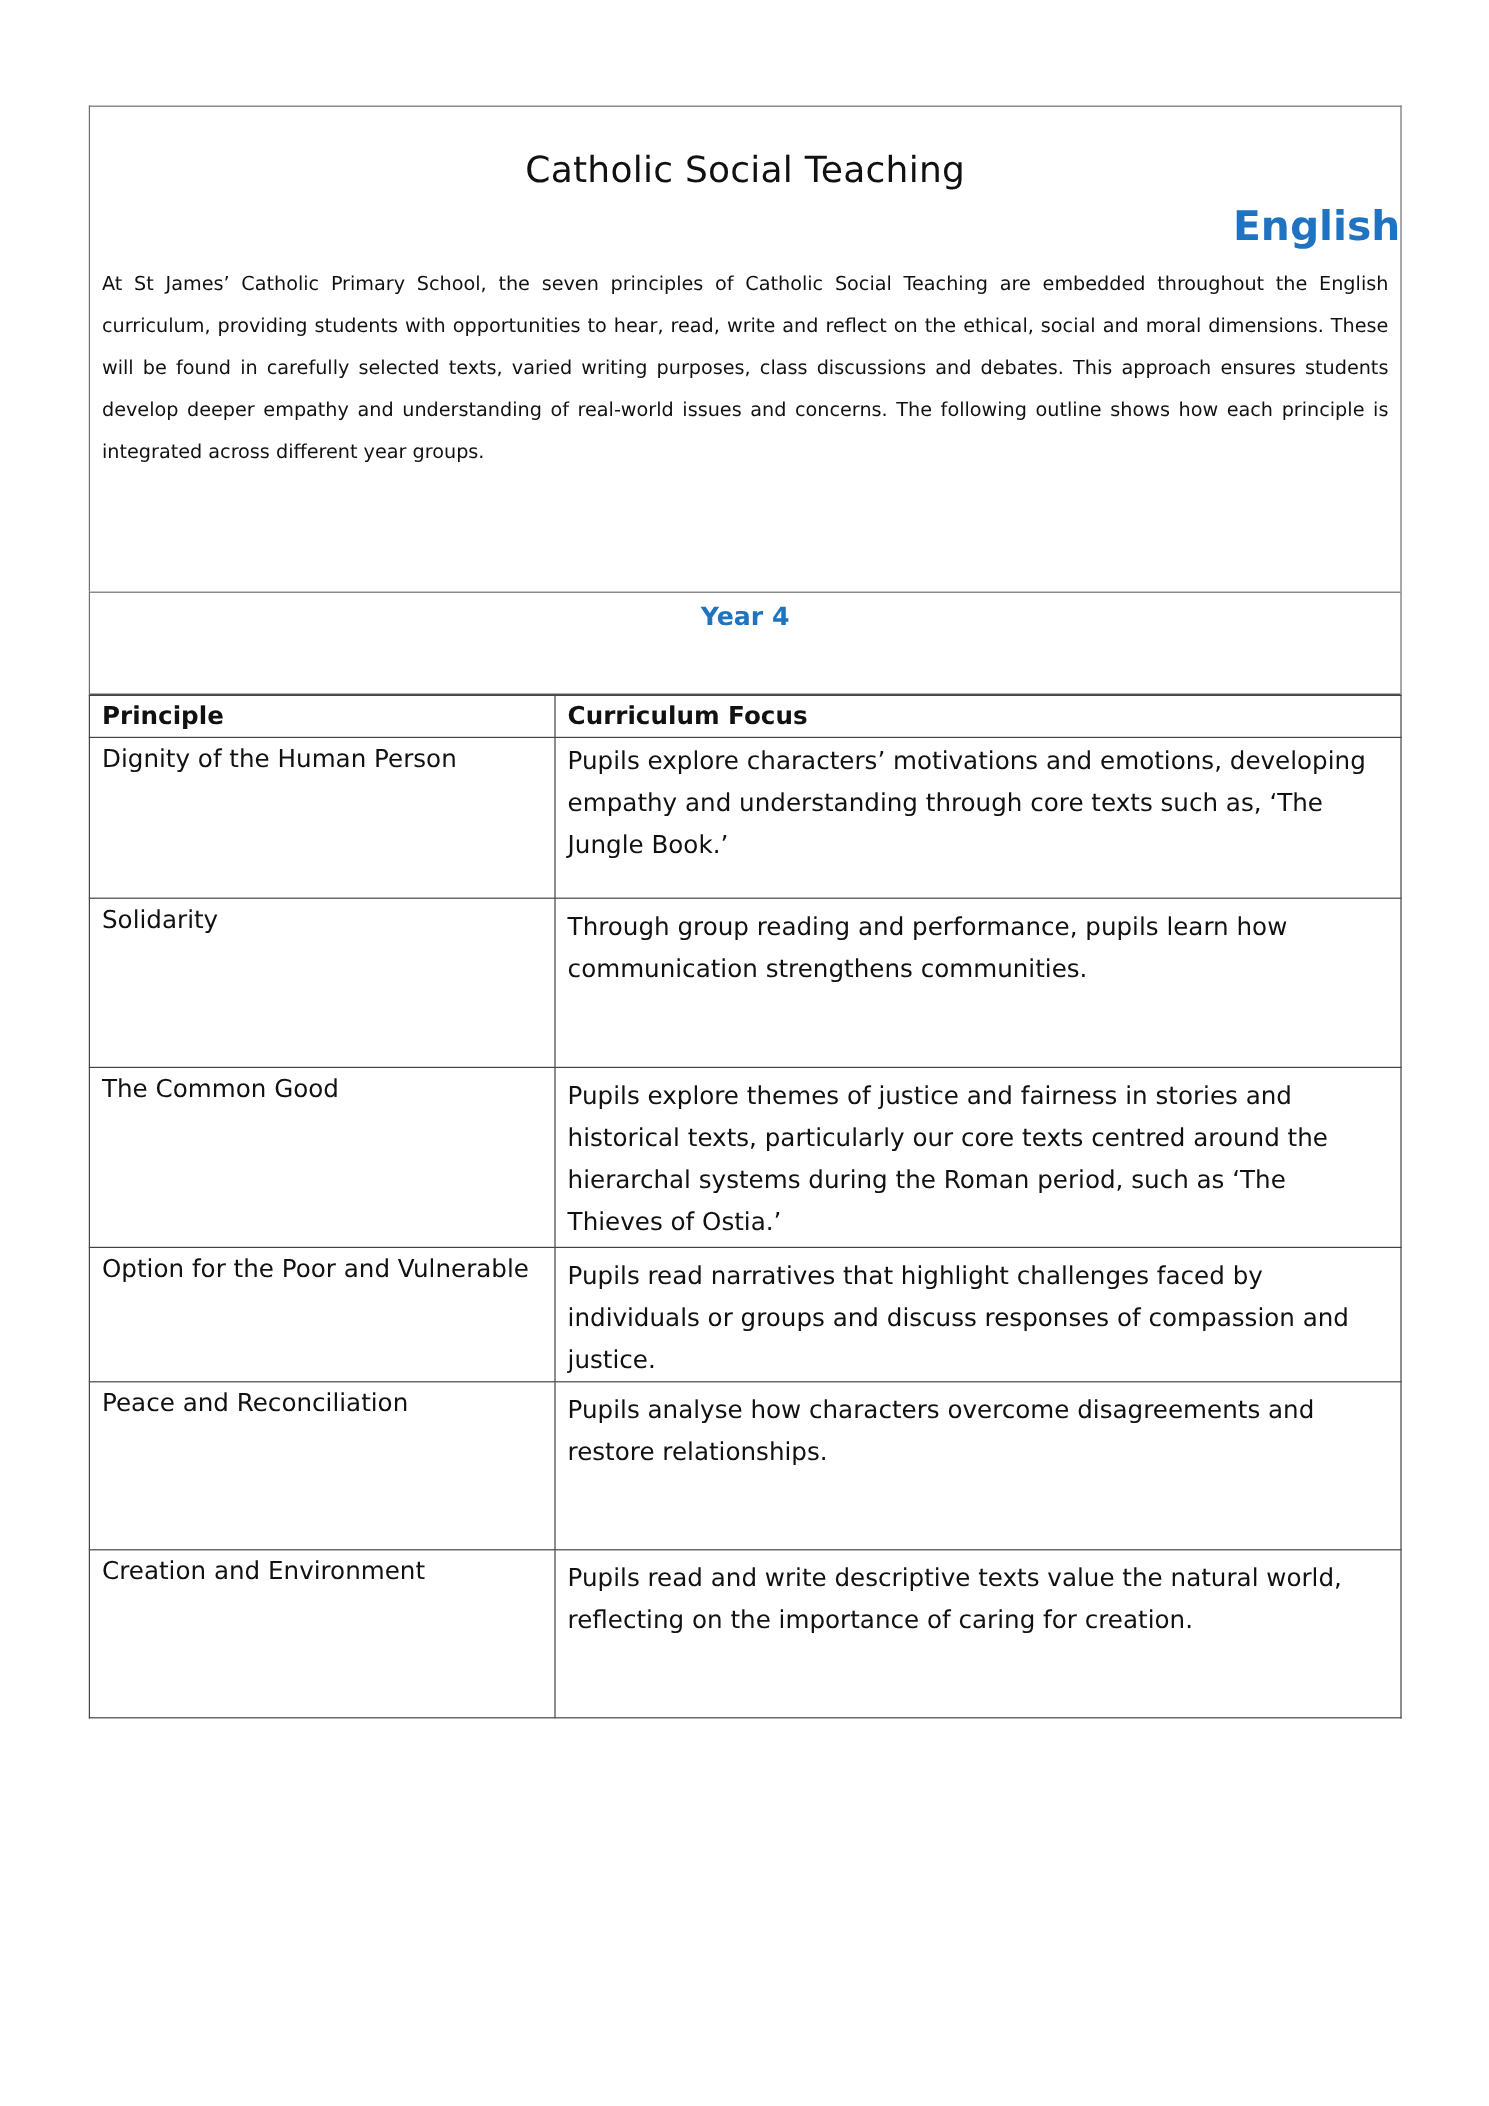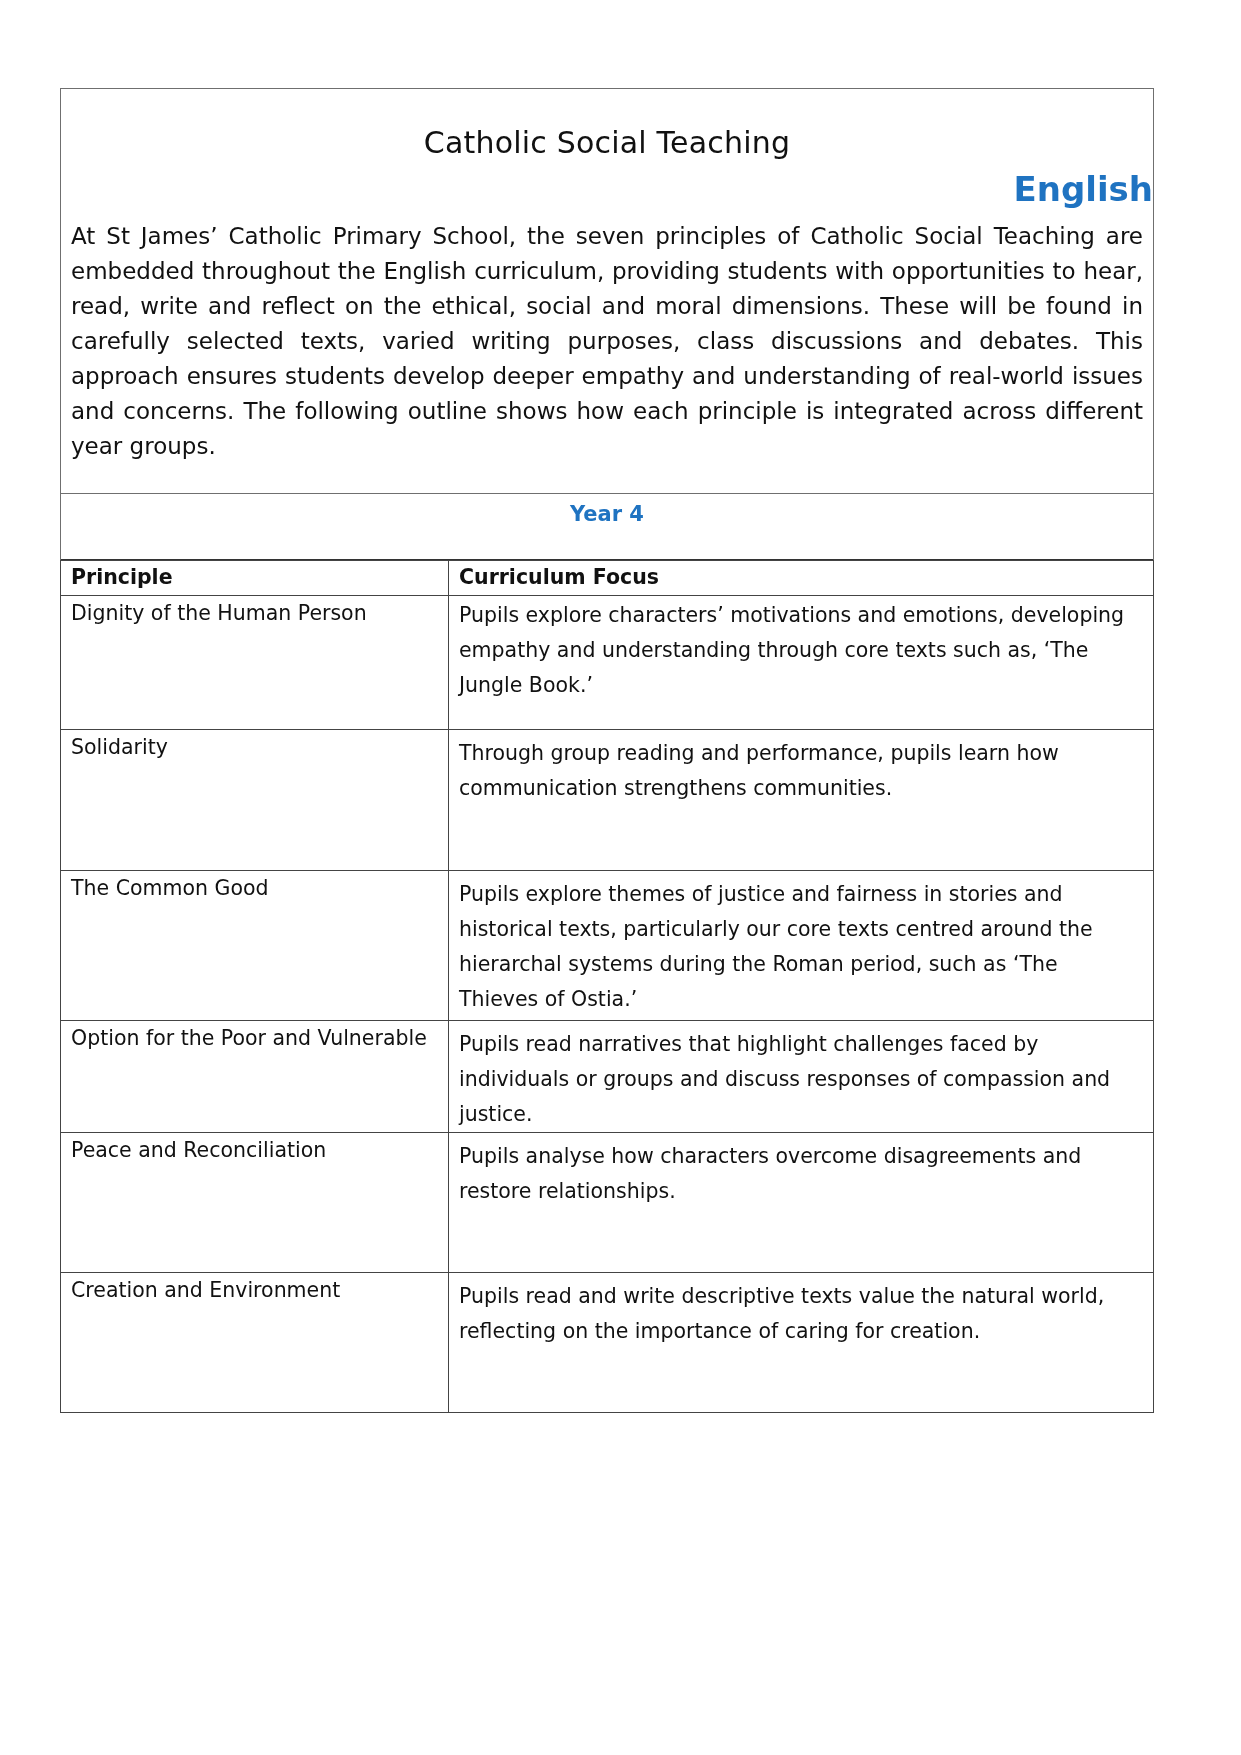"Catholic Social Teaching" .page { left: 60px -> 74px }
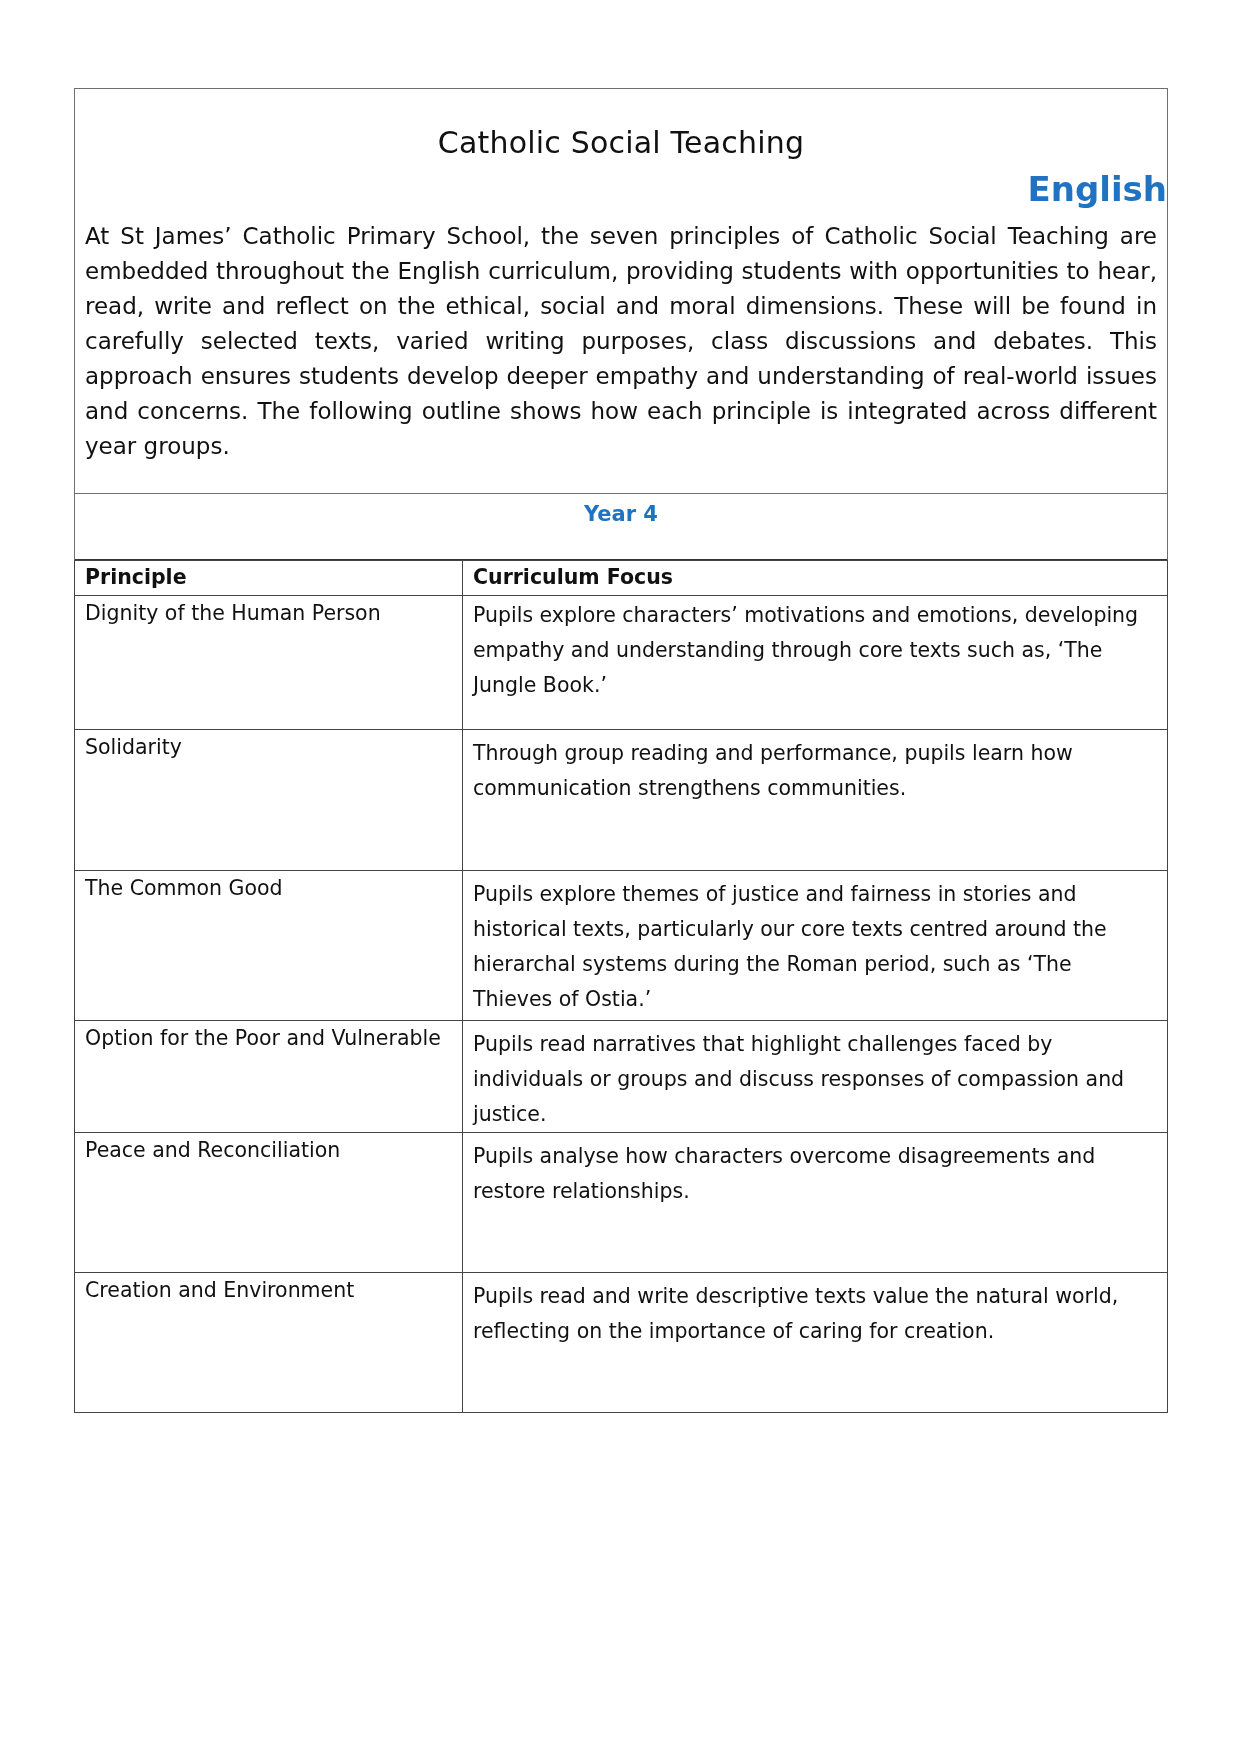"At St James’ Catholic Primary" .para { font-size: 23px -> 16px }
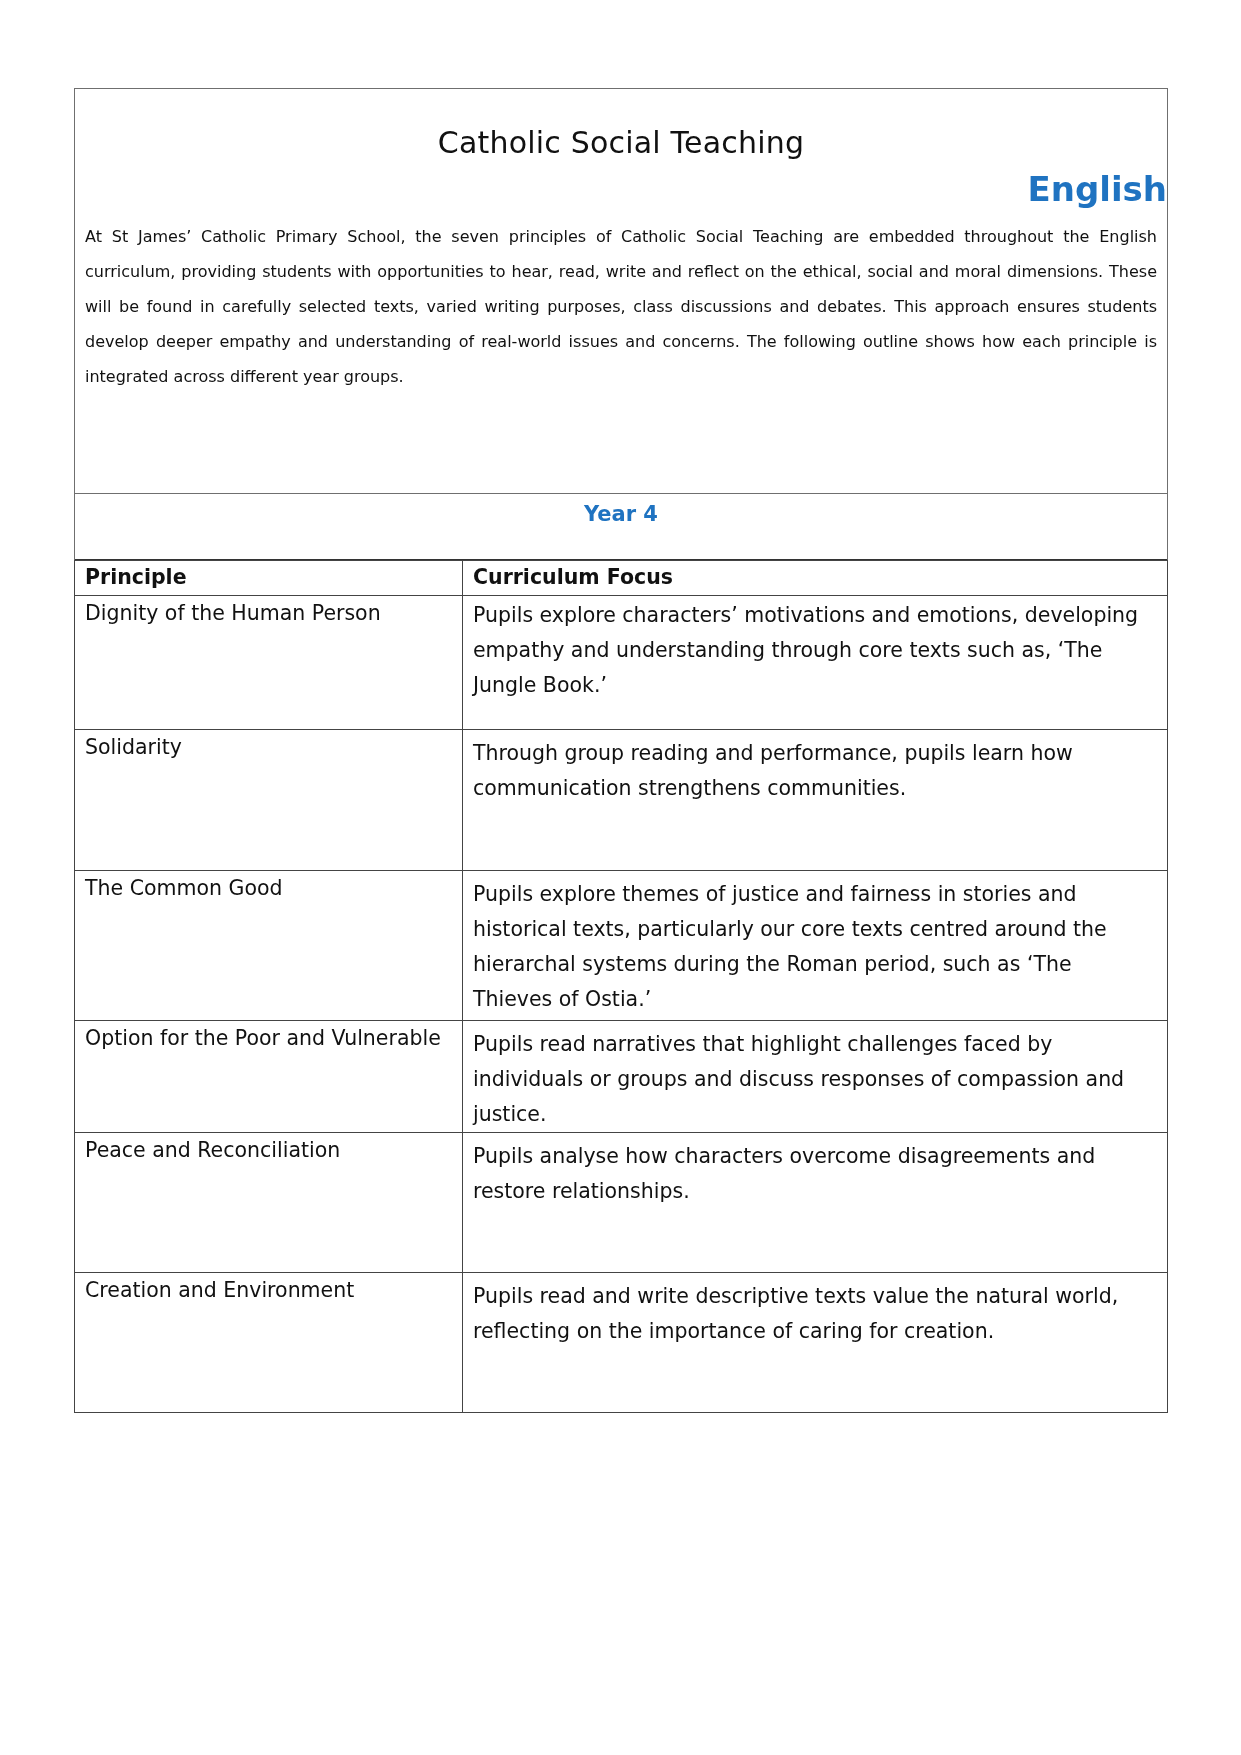"Year 4" .year-row { height: 67px -> 86px }
